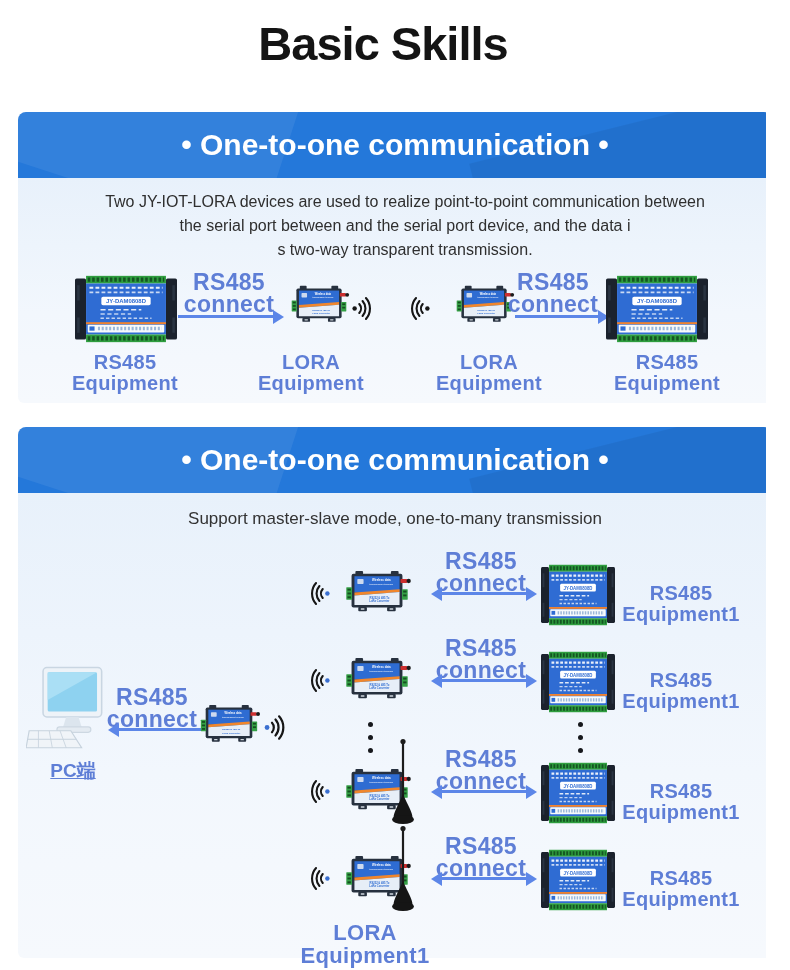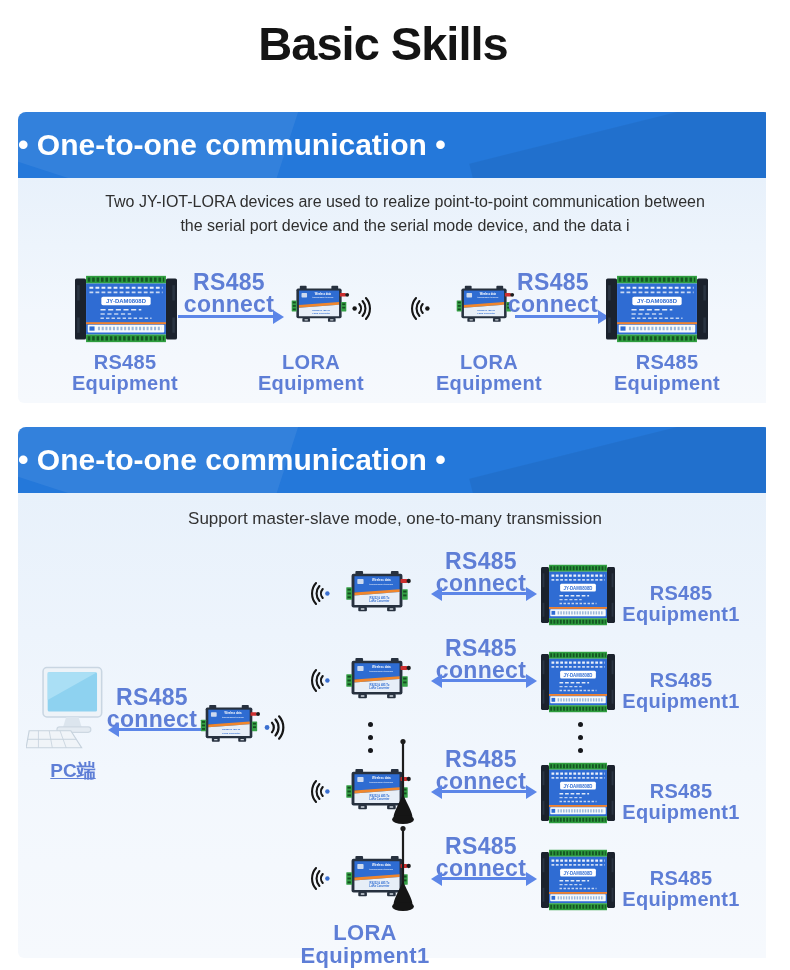"• One-to-one communication •" .panel-header { justify-content: none -> center }
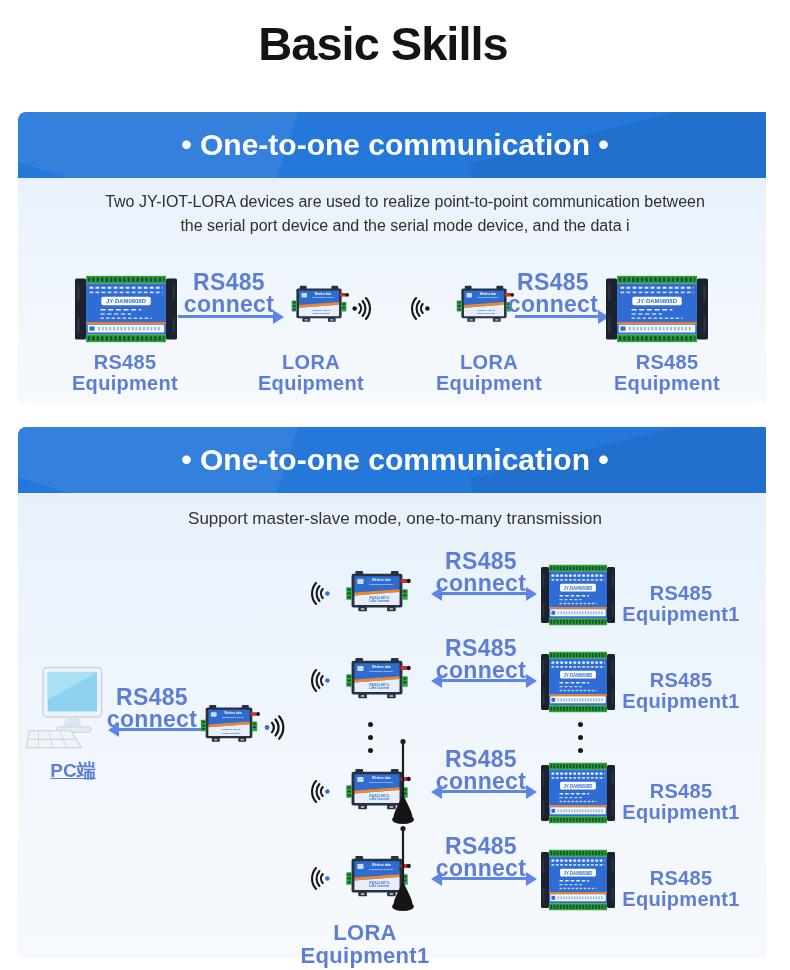"the serial port device and" span { text: device and the serial mode -> between and the serial port }
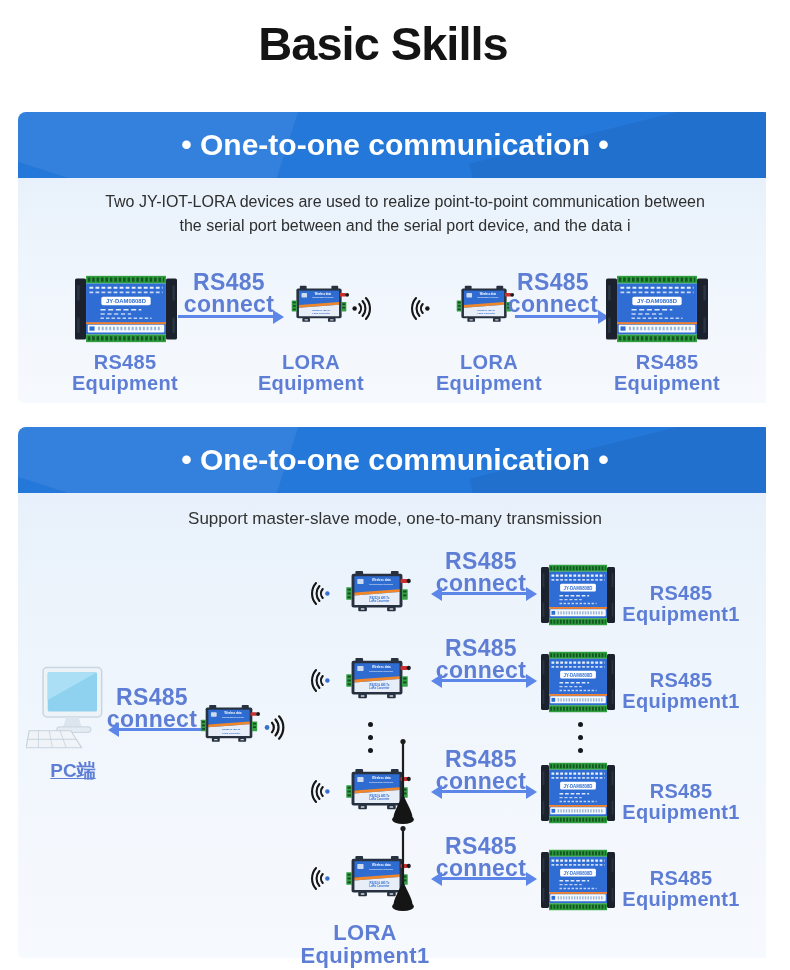"s two-way transparent transmission." span { html: none -> <span>s two-way transparent transmission.</span> }
